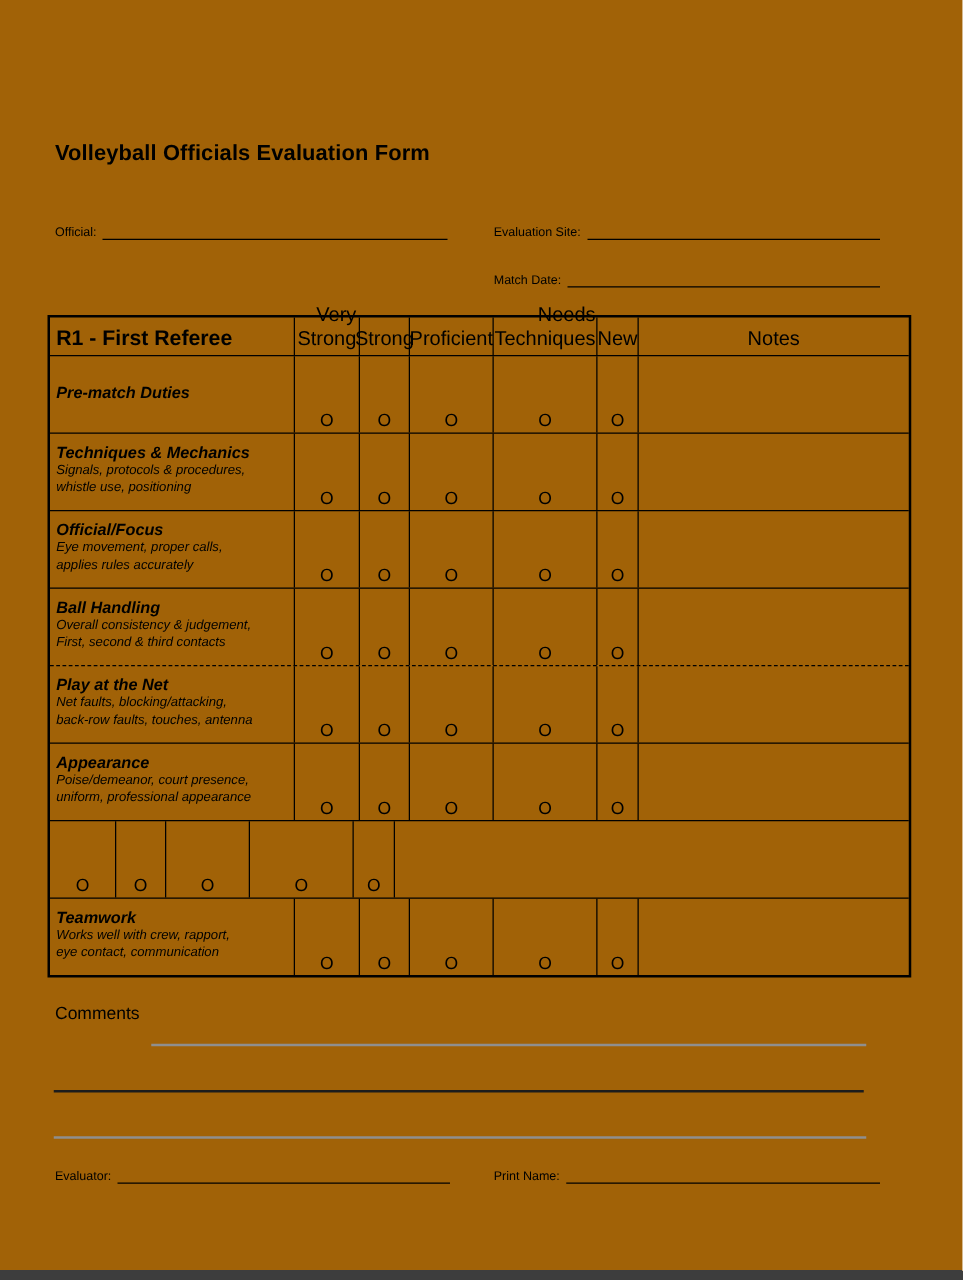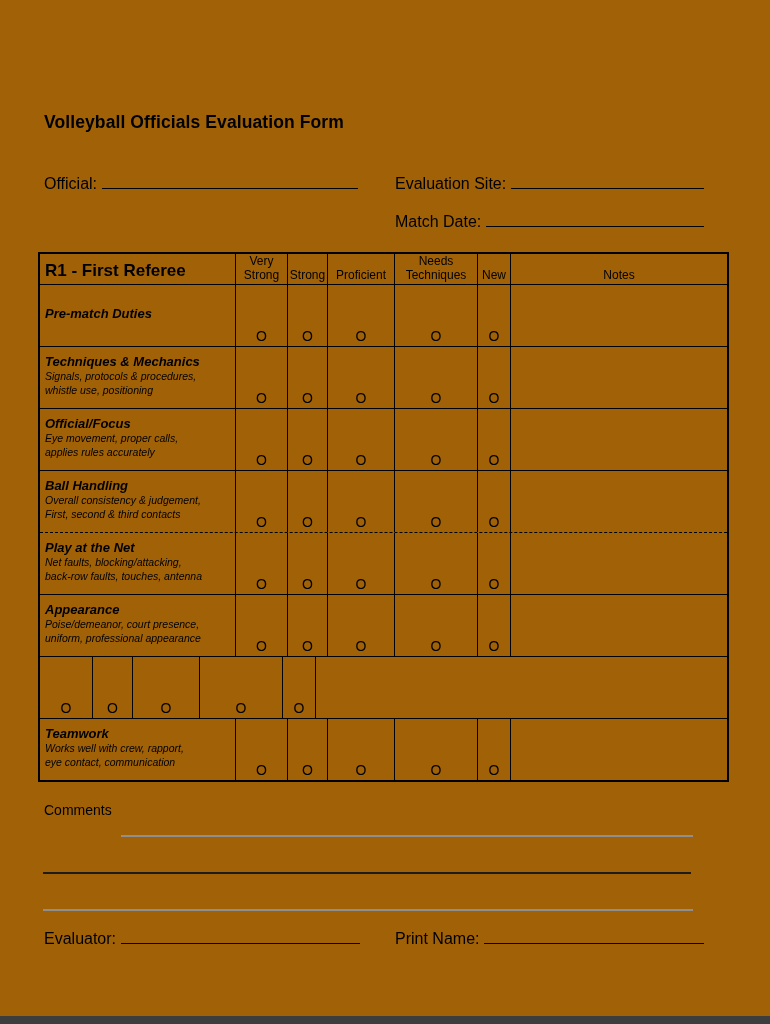"Official:" .fieldrow { align-items: flex-start -> flex-end; font-size: 16px -> 10px }
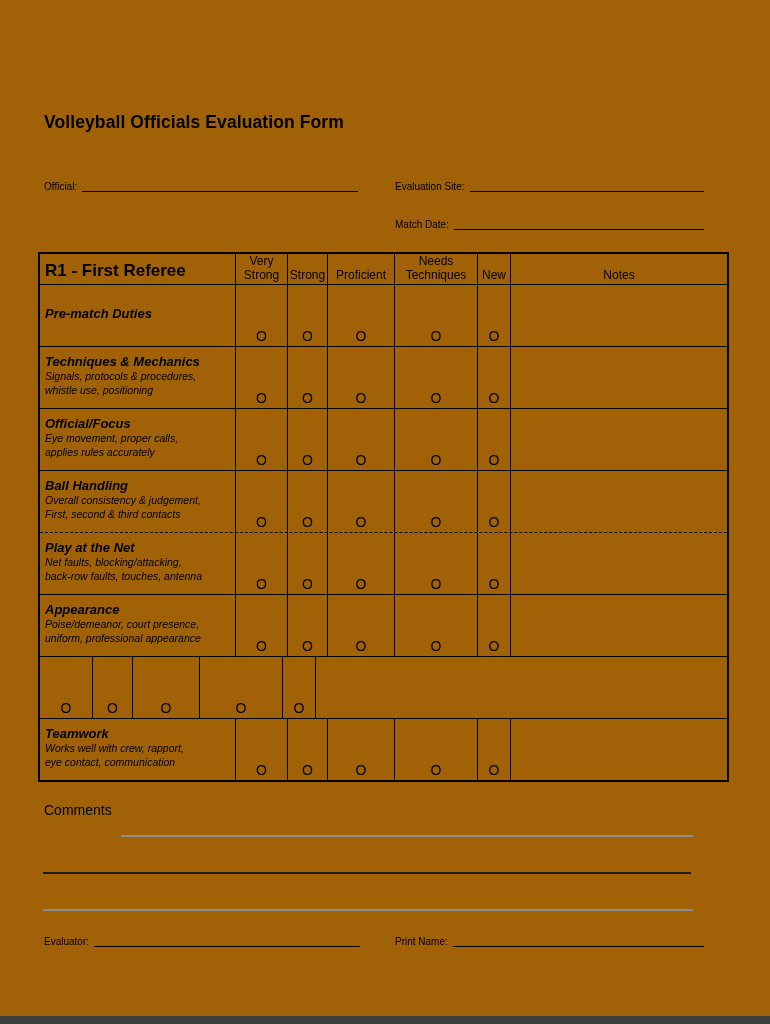"Very" .hc { font-size: 12px -> 16px; text-align: center -> right }
